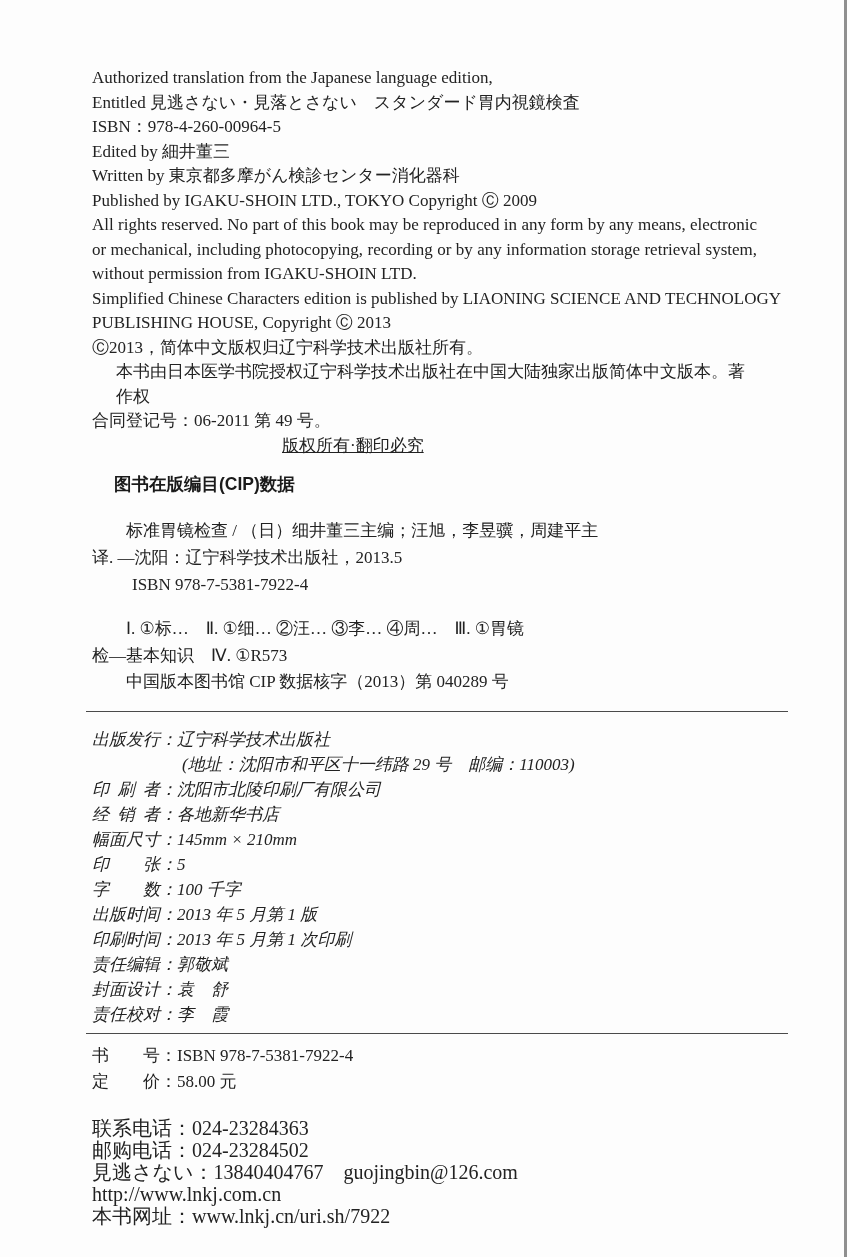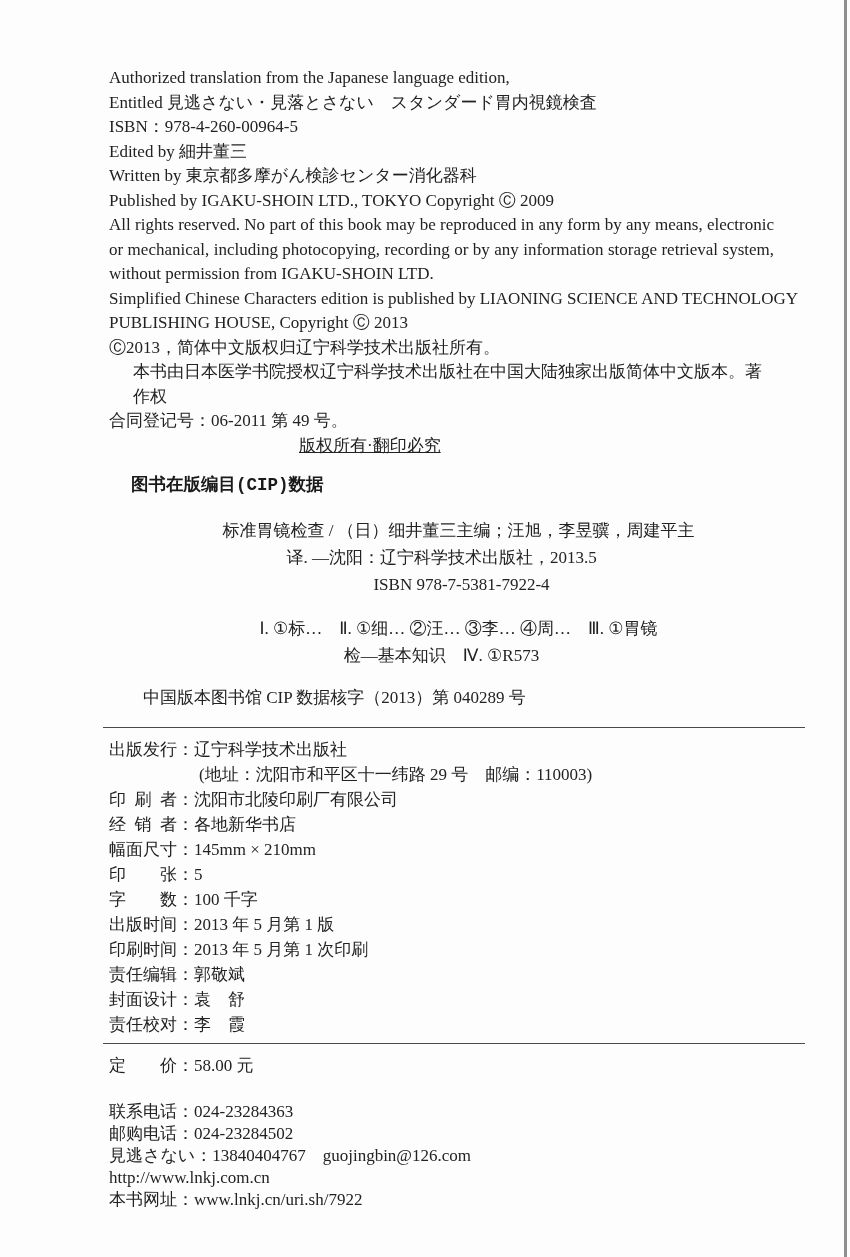"Authorized translation from the Japanese" .page { left: 109px -> 92px }
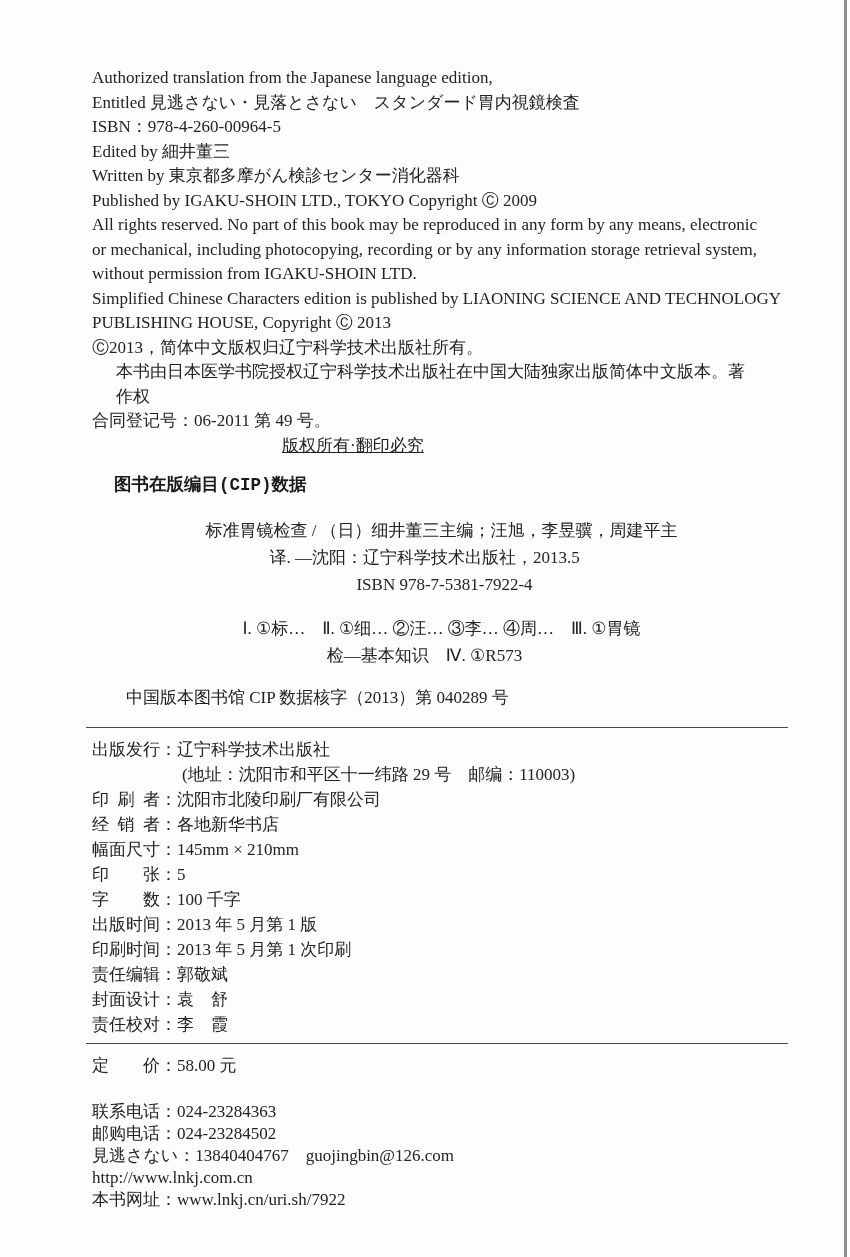"图书在版编目(CIP)数据" .cip-heading { font-family: Liberation Mono, monospace -> Liberation Sans, sans-serif }
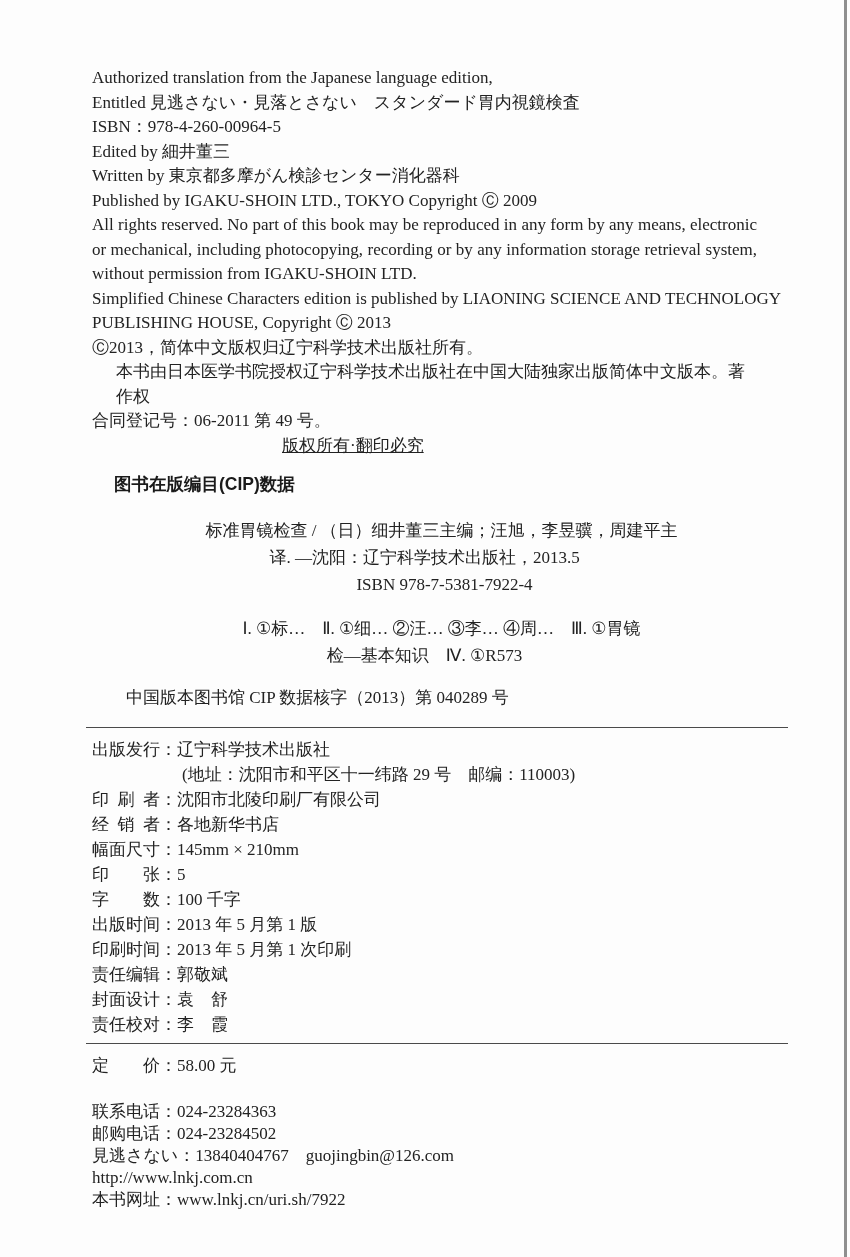"标准胃镜检查 / （日）细井董三主编；汪旭，李昱骥，周建平主" .cip-block { text-align: center -> none }
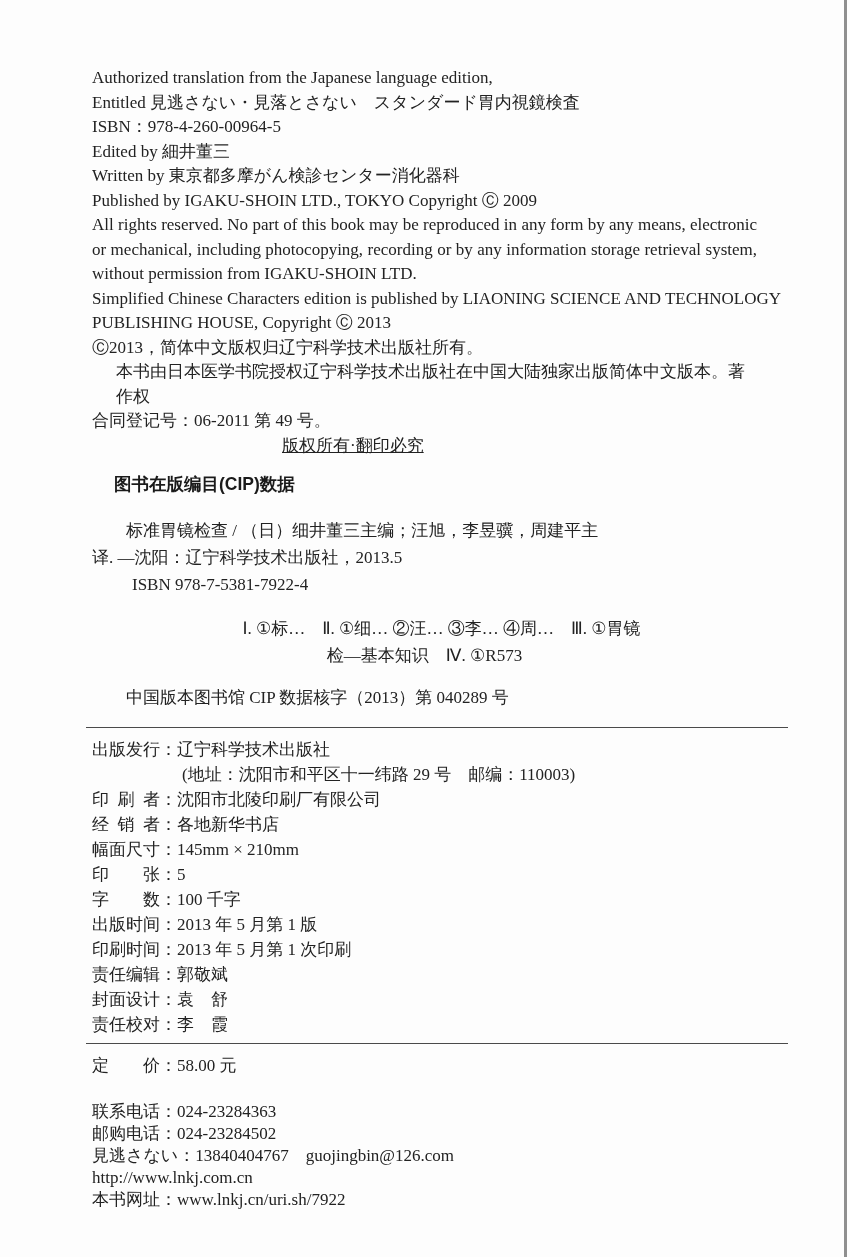"Ⅰ. ①标… Ⅱ. ①细… ②汪…" .cip-class { text-align: center -> none }
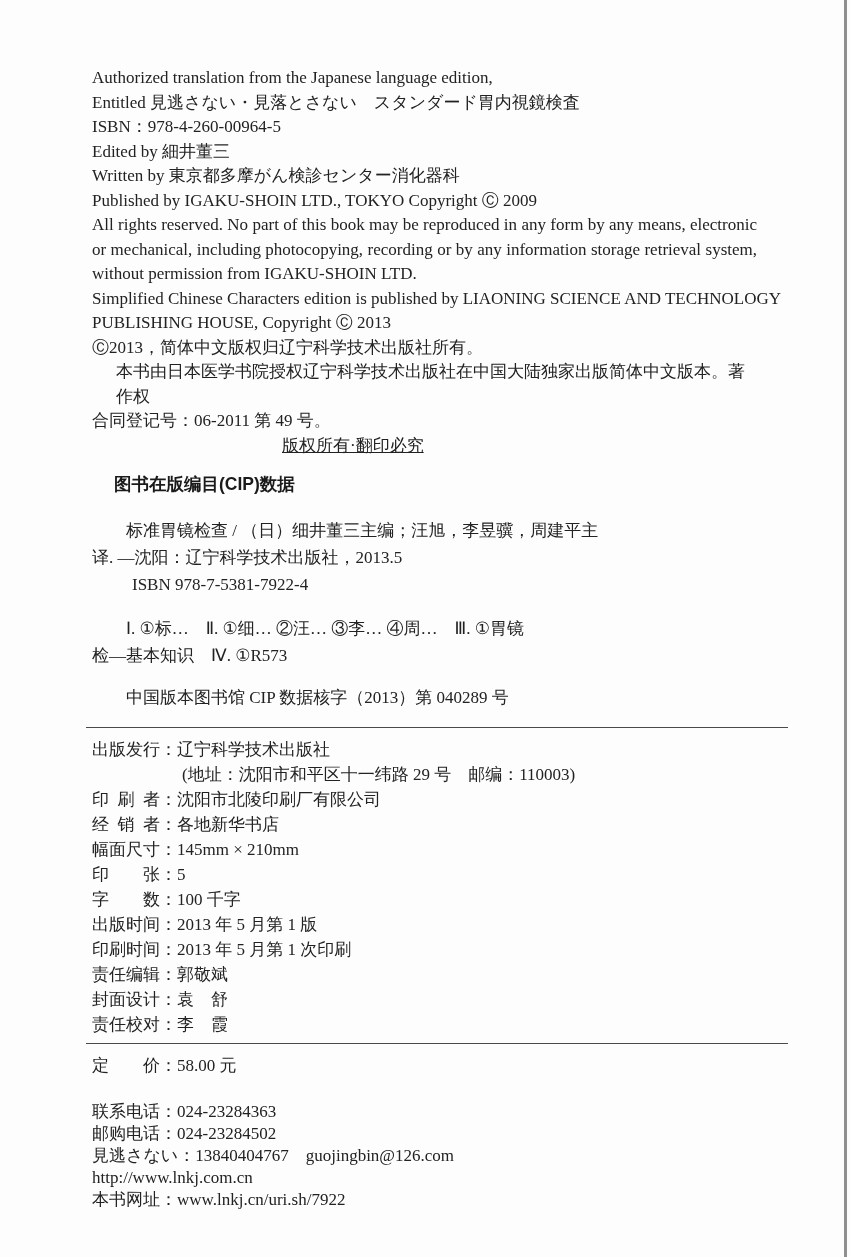"中国版本图书馆 CIP 数据核字（2013）第 040289 号" .cip-record { margin-top: 16px -> none }
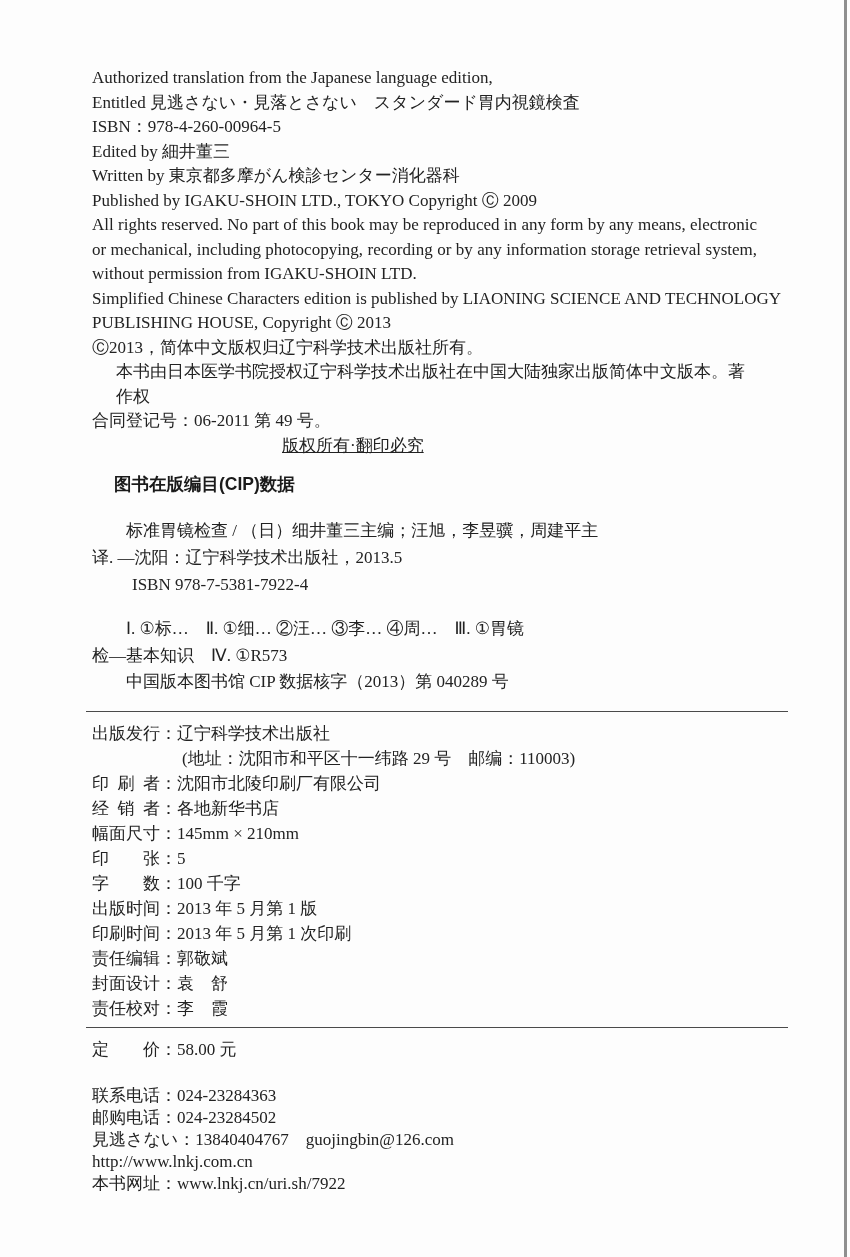"出版发行：辽宁科学技术出版社" .pub-block { font-style: none -> italic; margin-top: 9px -> 15px }
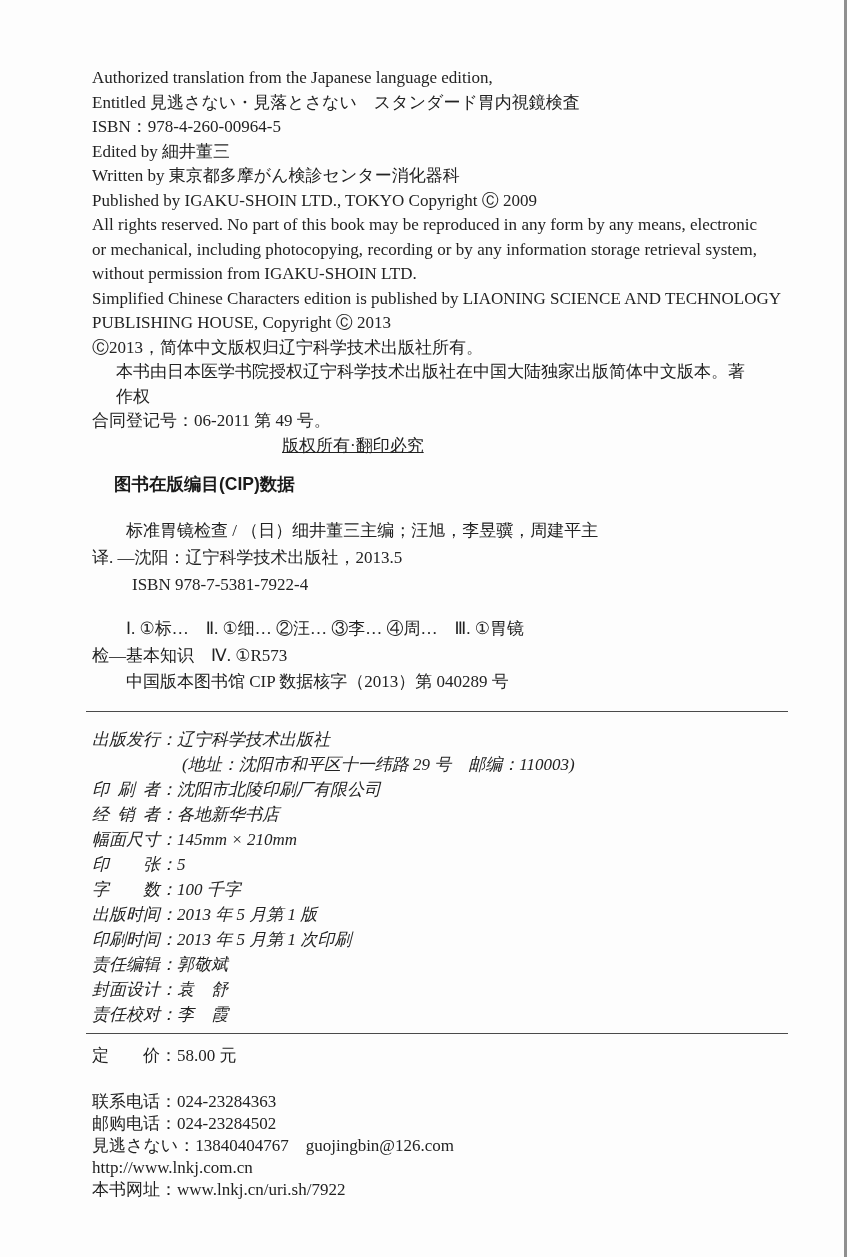"书号：ISBN 978-7-5381-7922-4" div.row { html: none -> <div> <span>书号</span><span>：</span><span>ISBN 978-7-5381-7922-4</span> </div> }
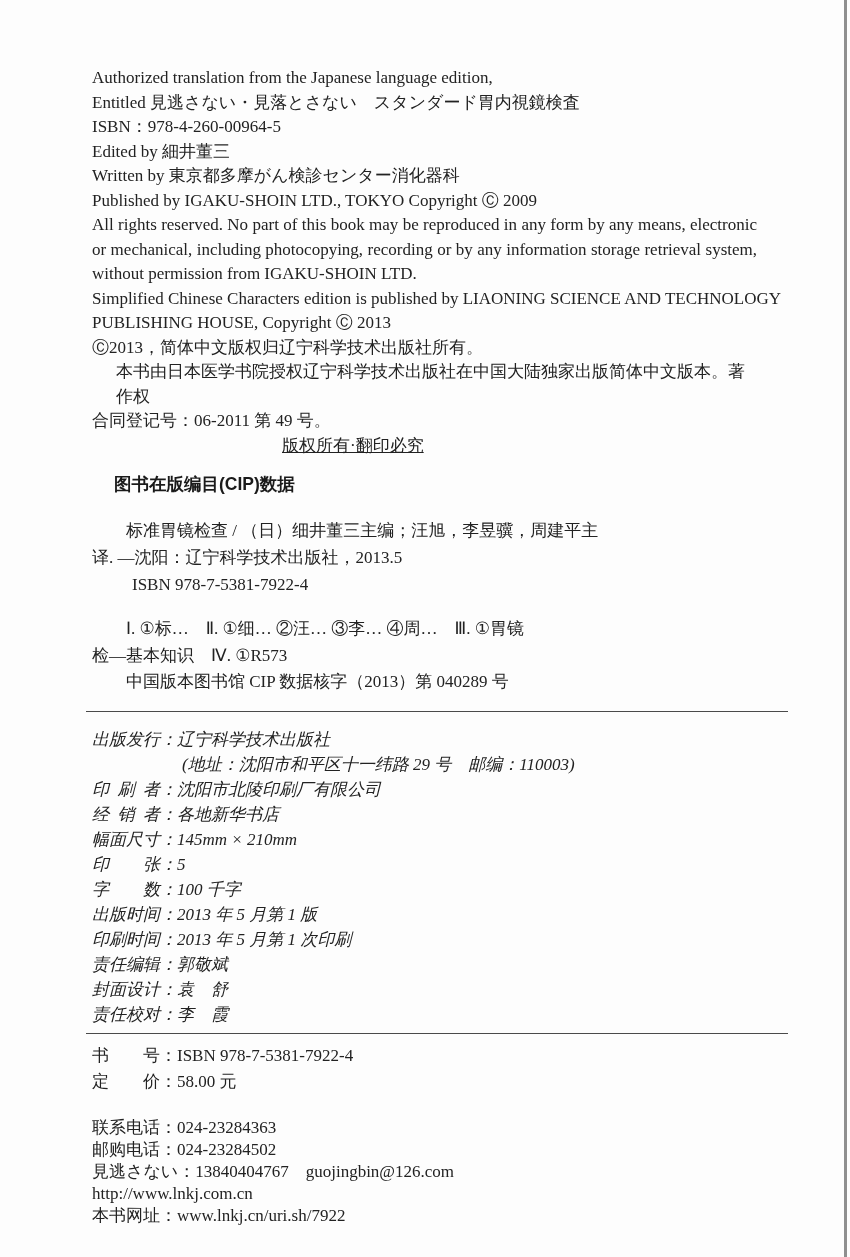"联系电话：024-23284363" .contact-block { font-size: 17px -> 20px }
